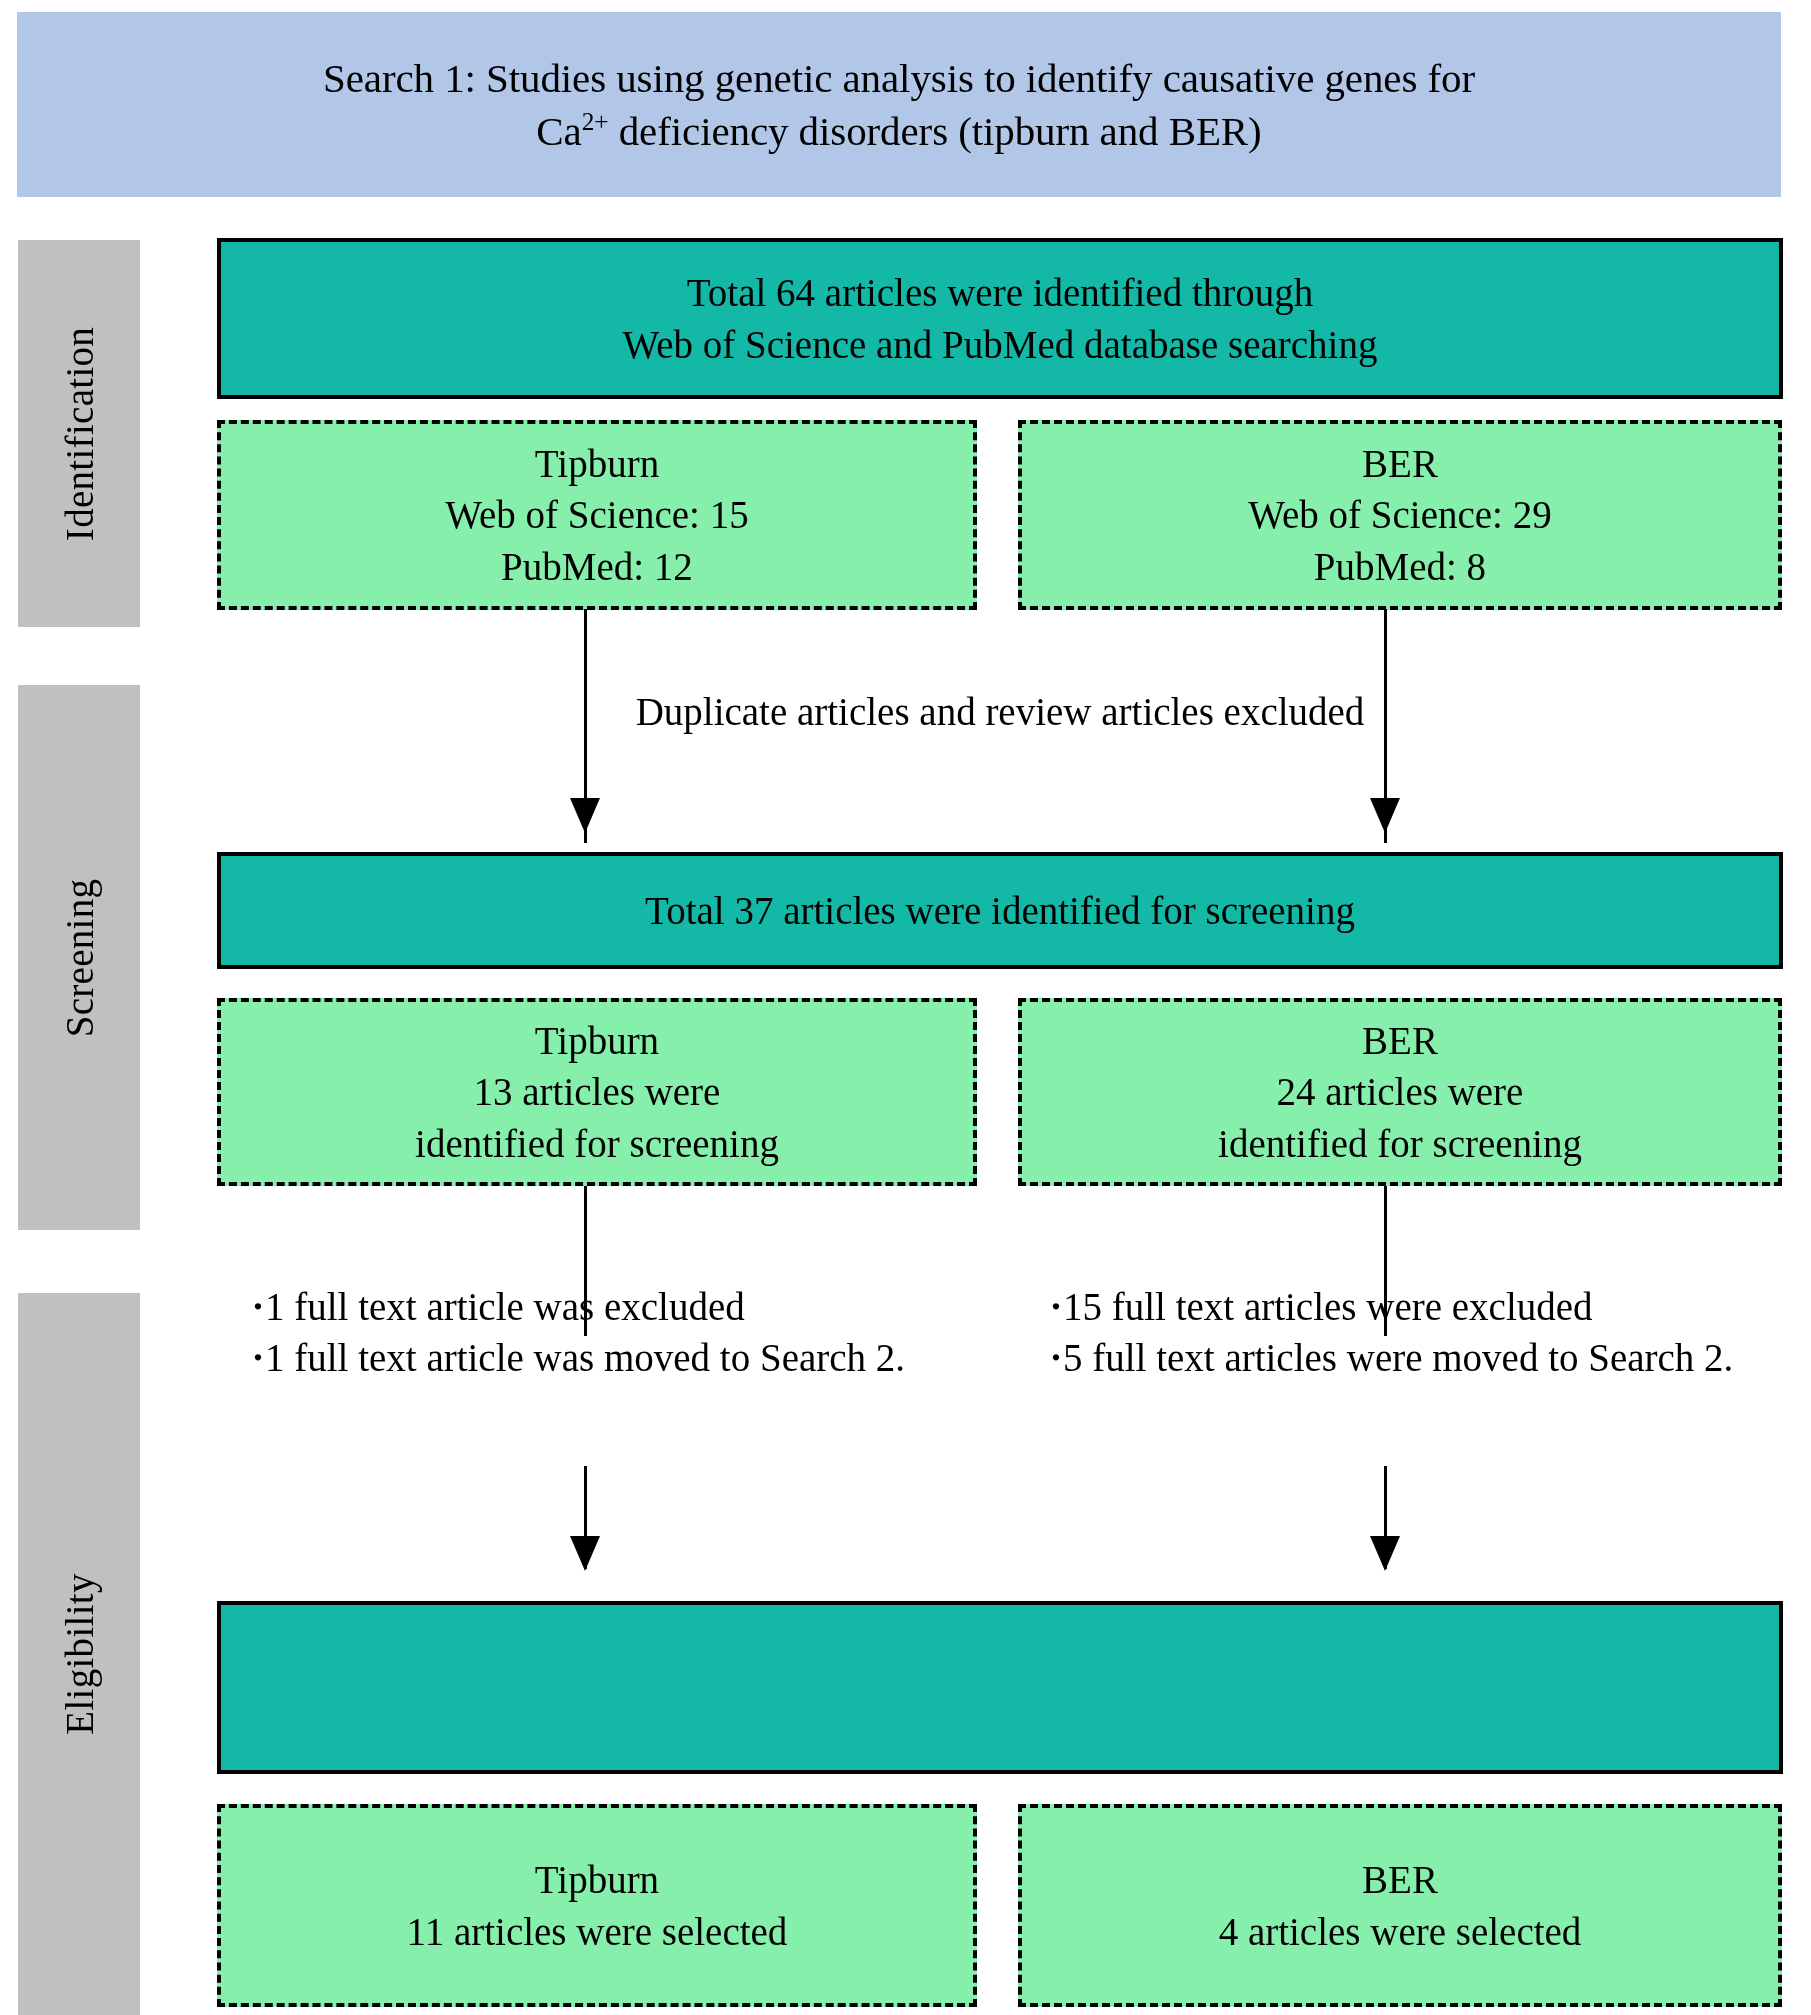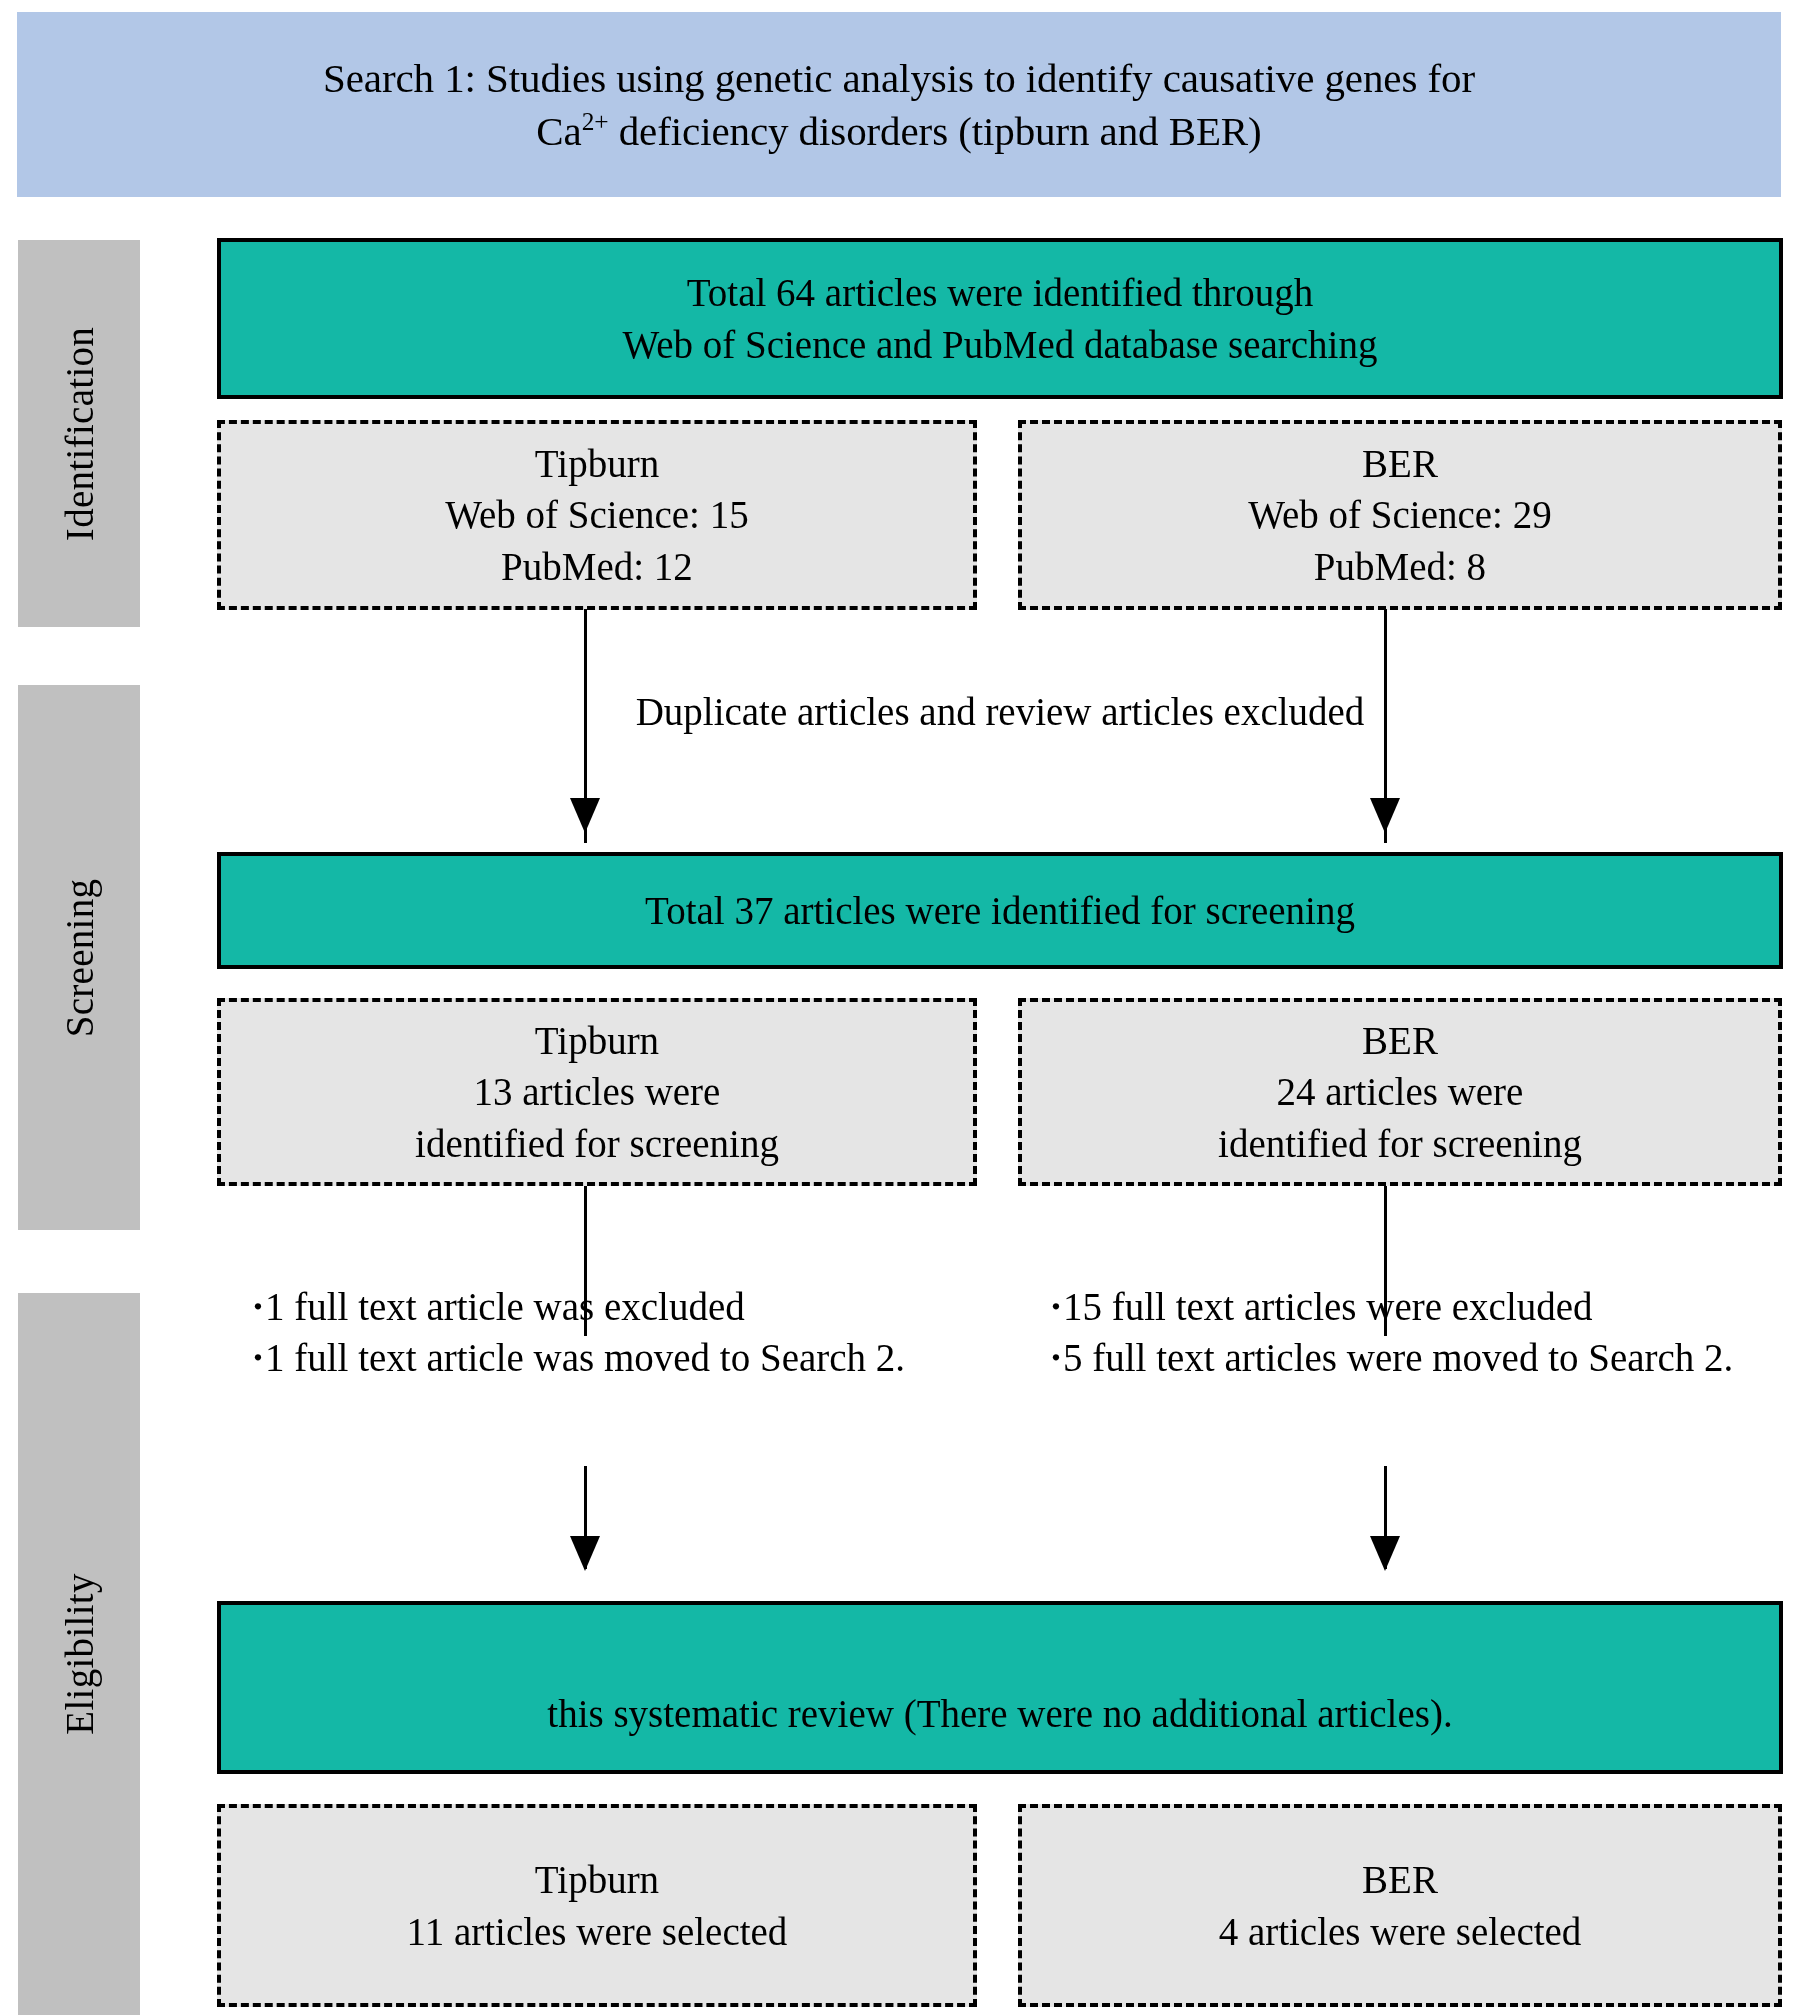"Tipburn" .dashbox { background: #e5e5e5 -> #86efac }
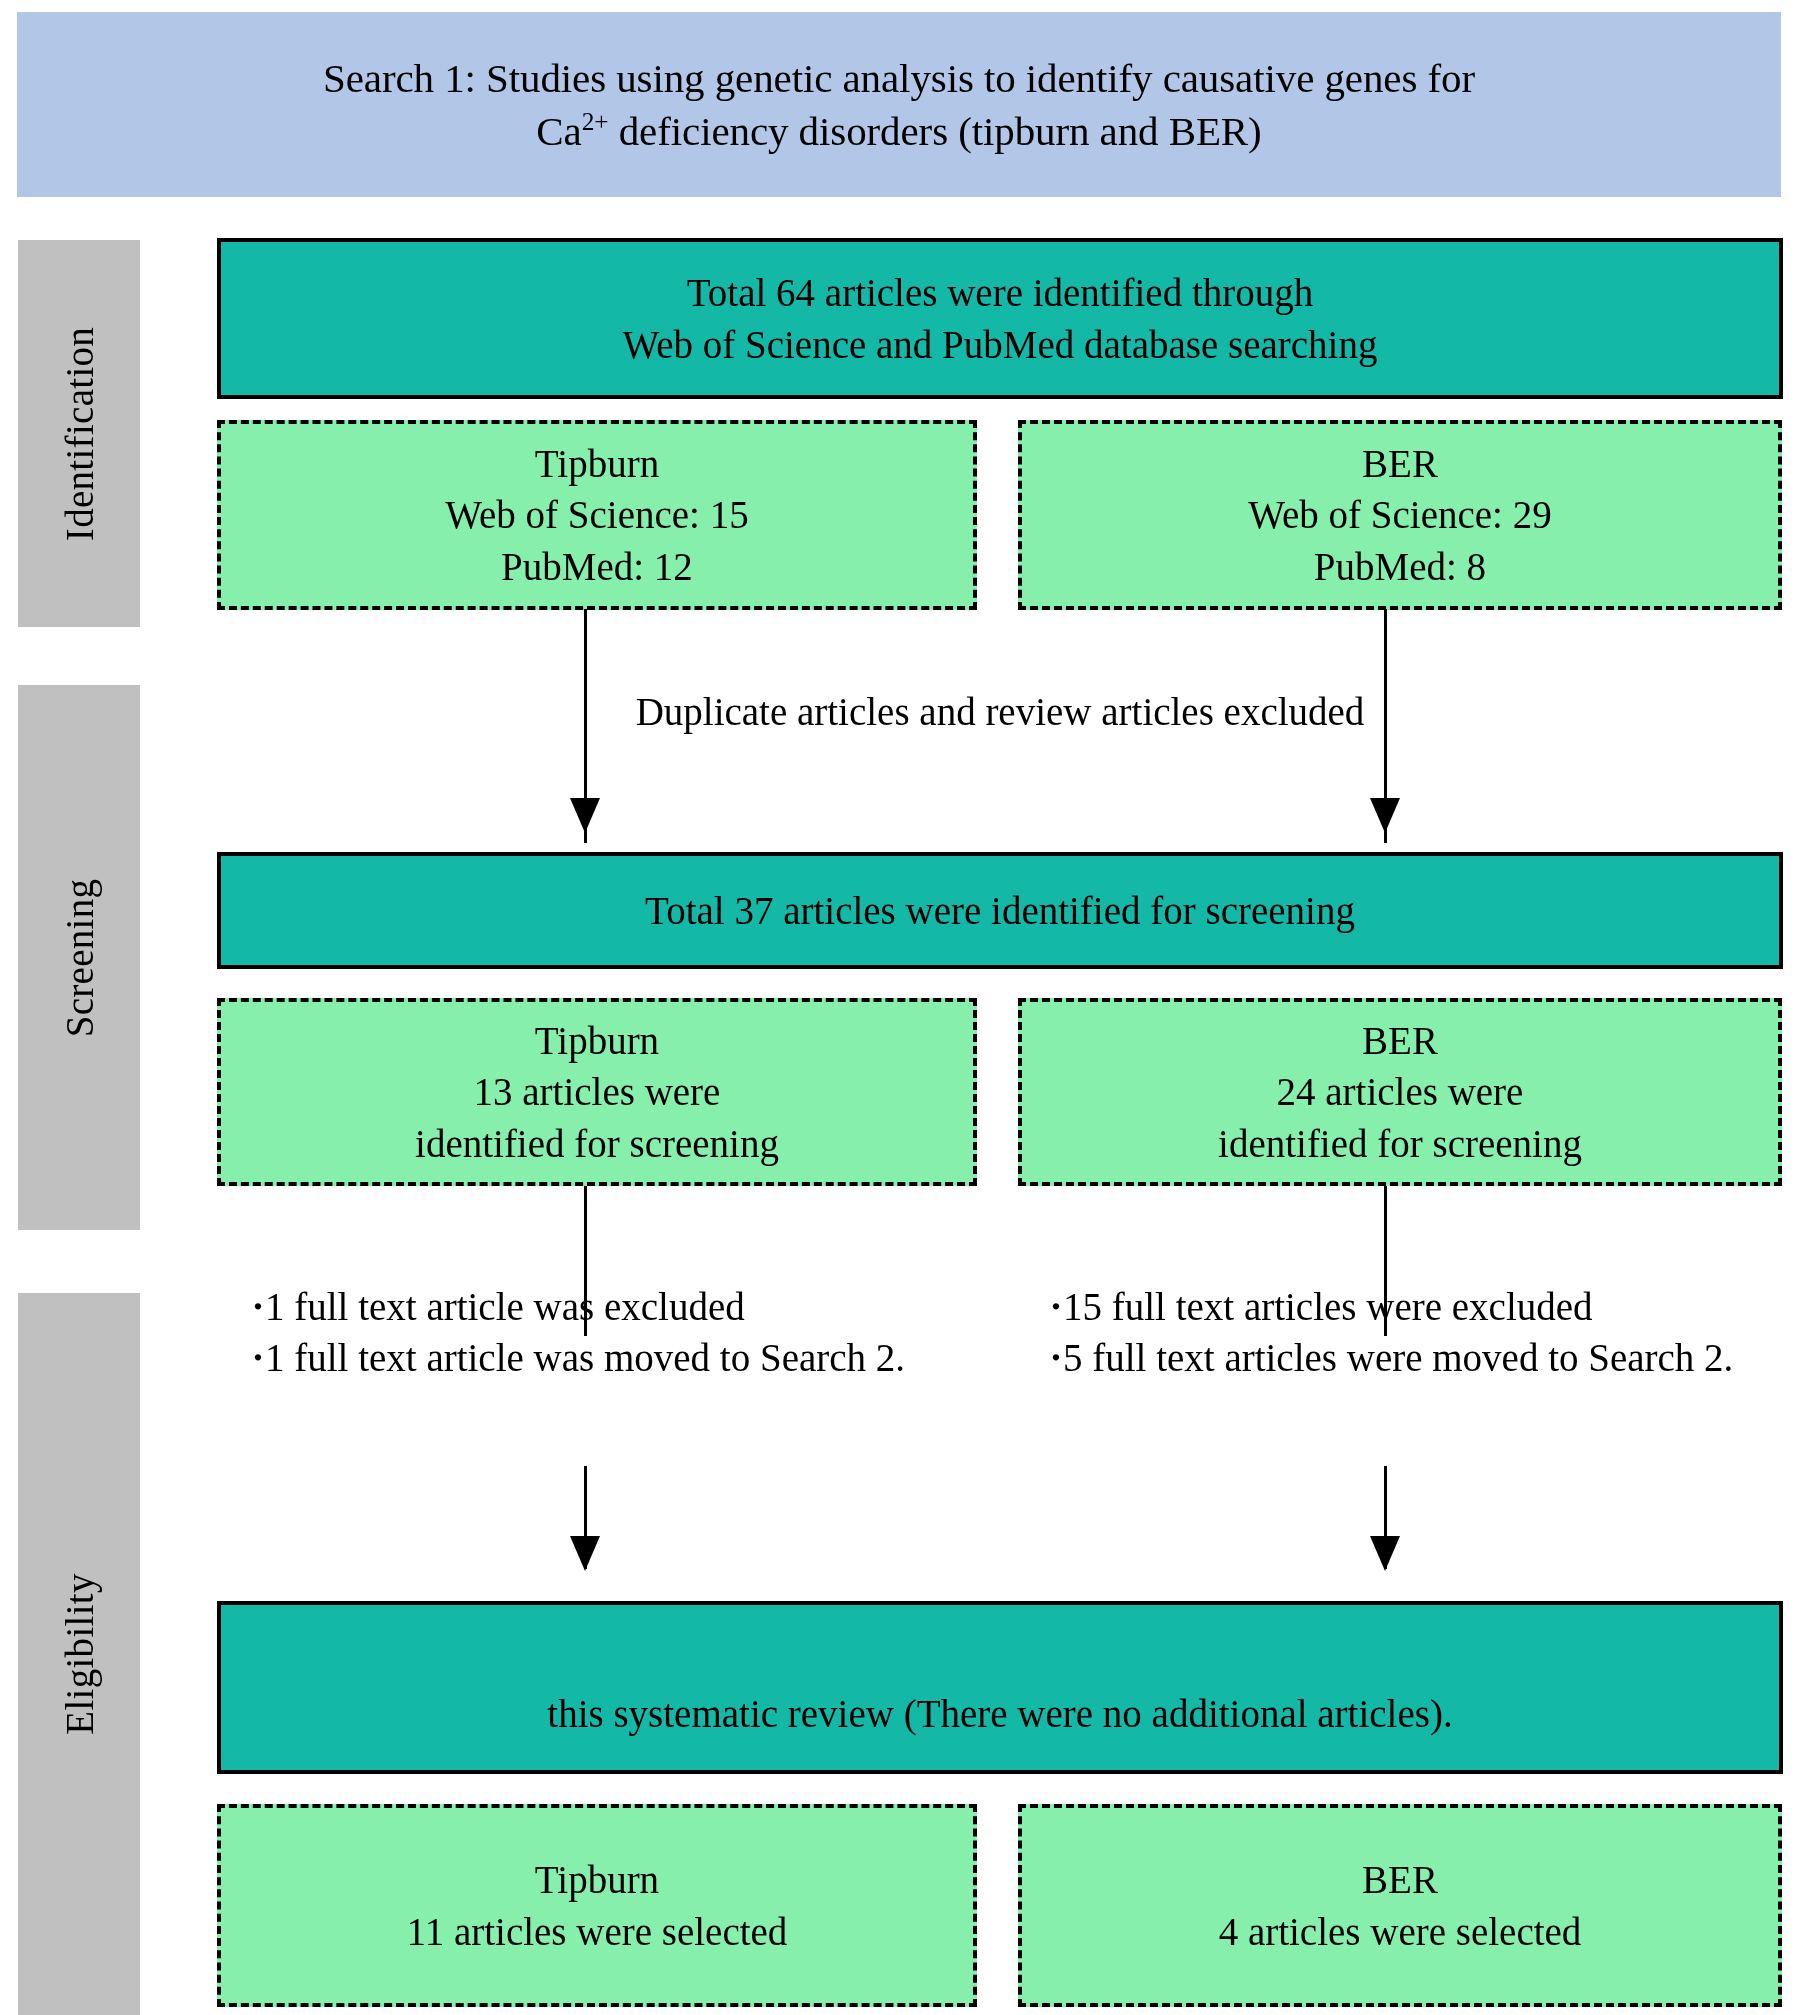"this systematic review (There were" span { html: <span>this systematic review (There were no additional articles).</span> -> none }
